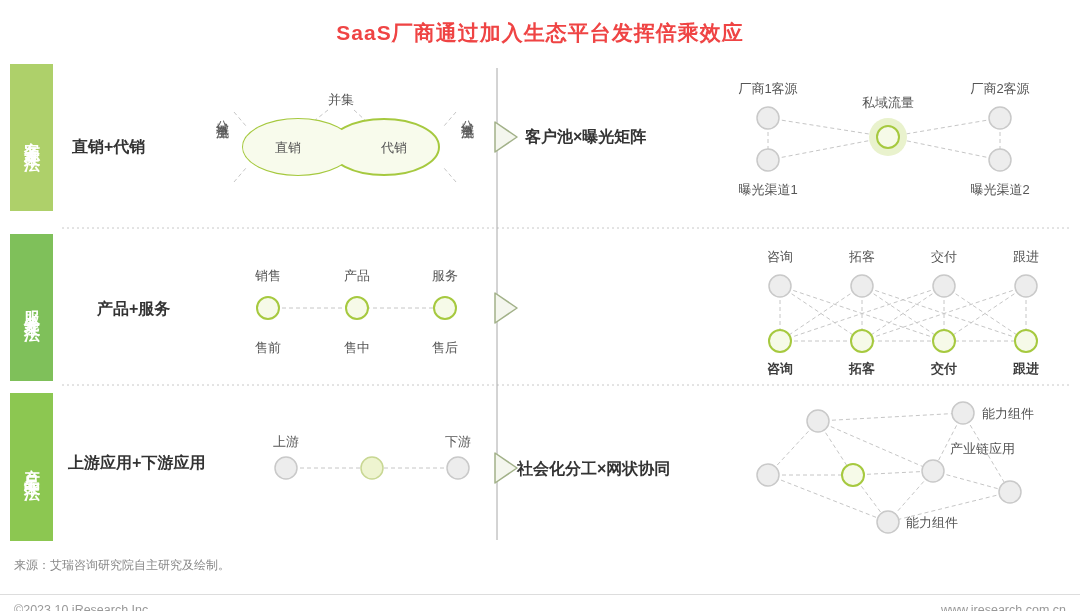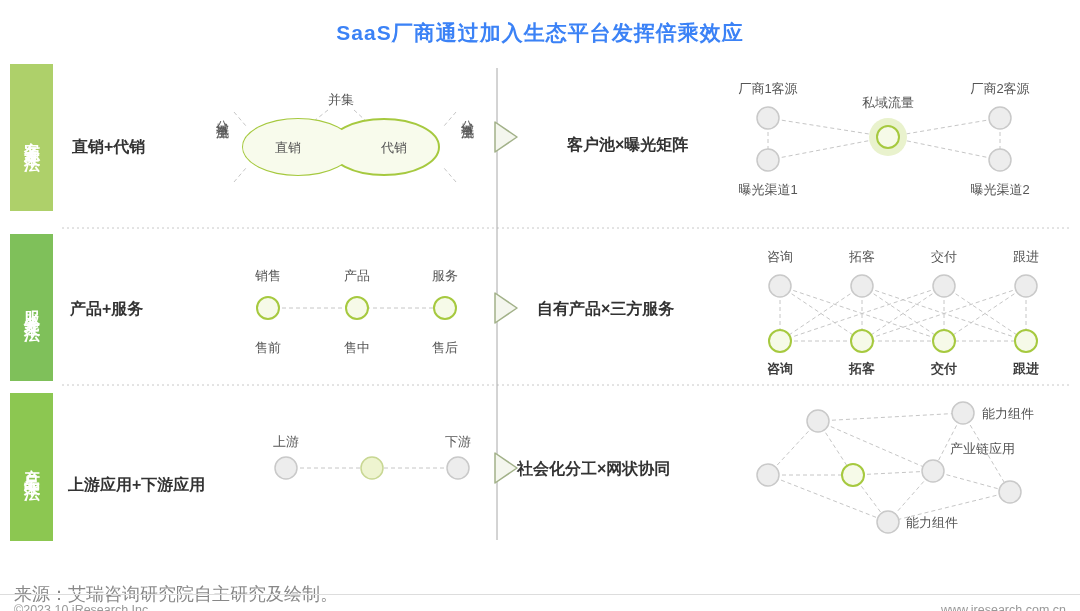"SaaS厂商通过加入生态平台发挥倍乘效应" .title { color: #3b82f6 -> #ef4444 }
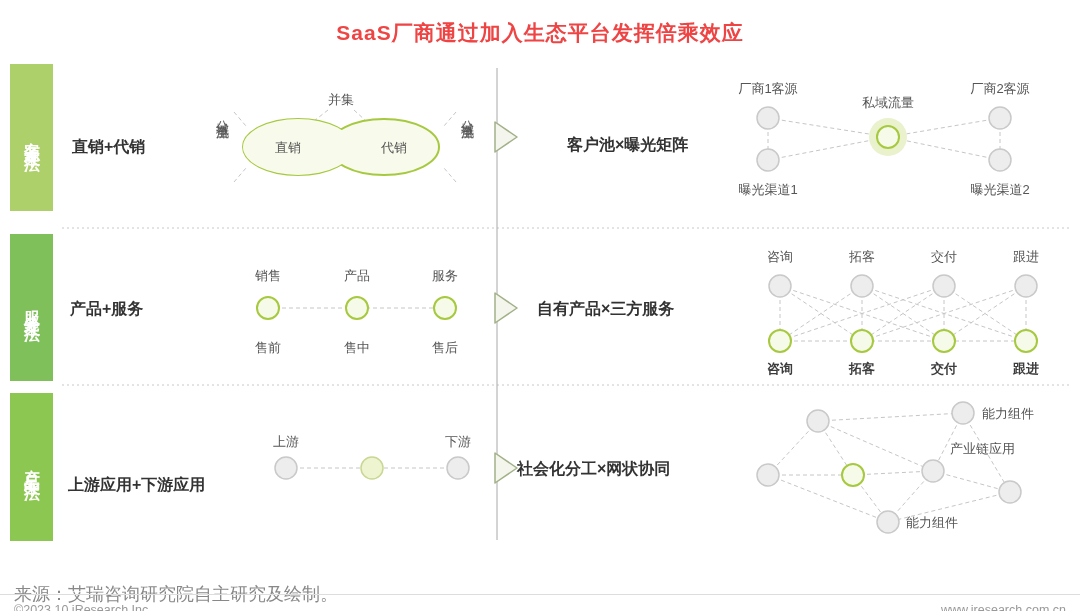"客户池×曝光矩阵" .r1 { left: 567px -> 525px; margin-top: 8px -> none }
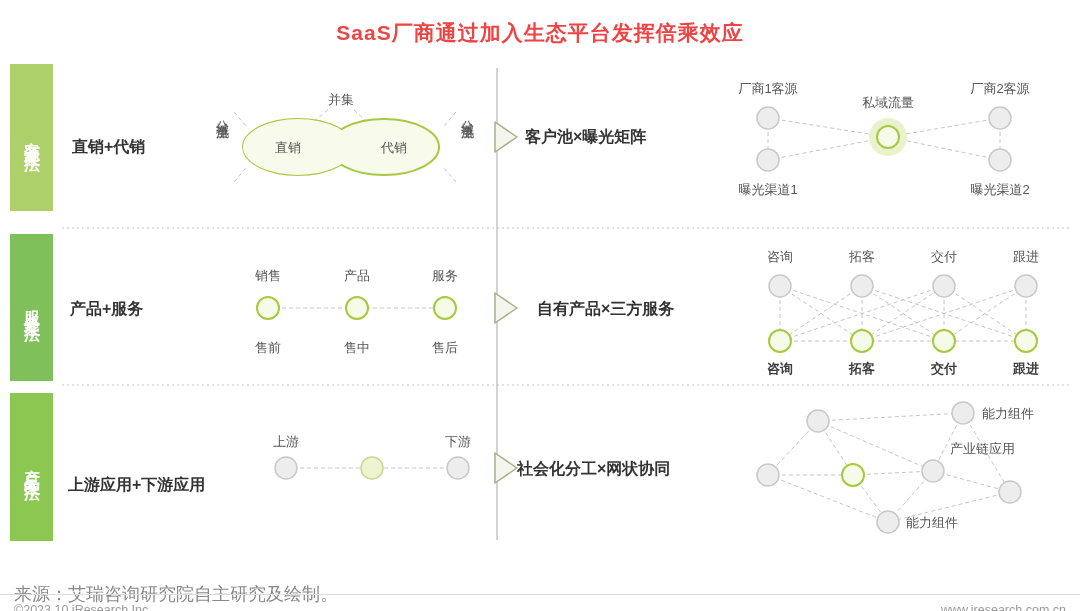"产品+服务" .l2 { left: 70px -> 97px }
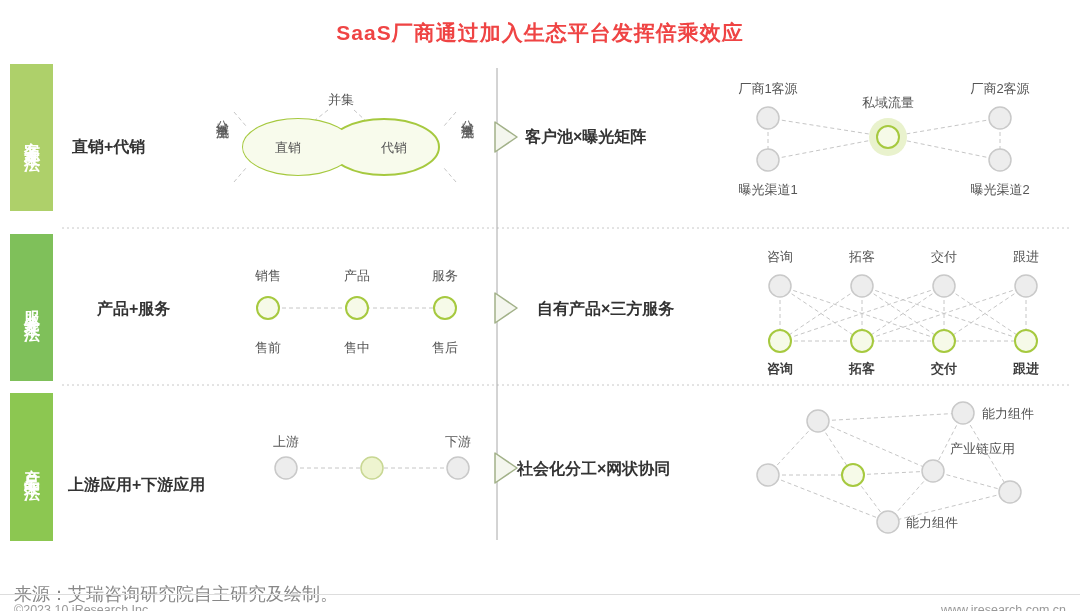"自有产品×三方服务" div.rowlbl { html: <div>自有产品×三方服务</div> -> none }
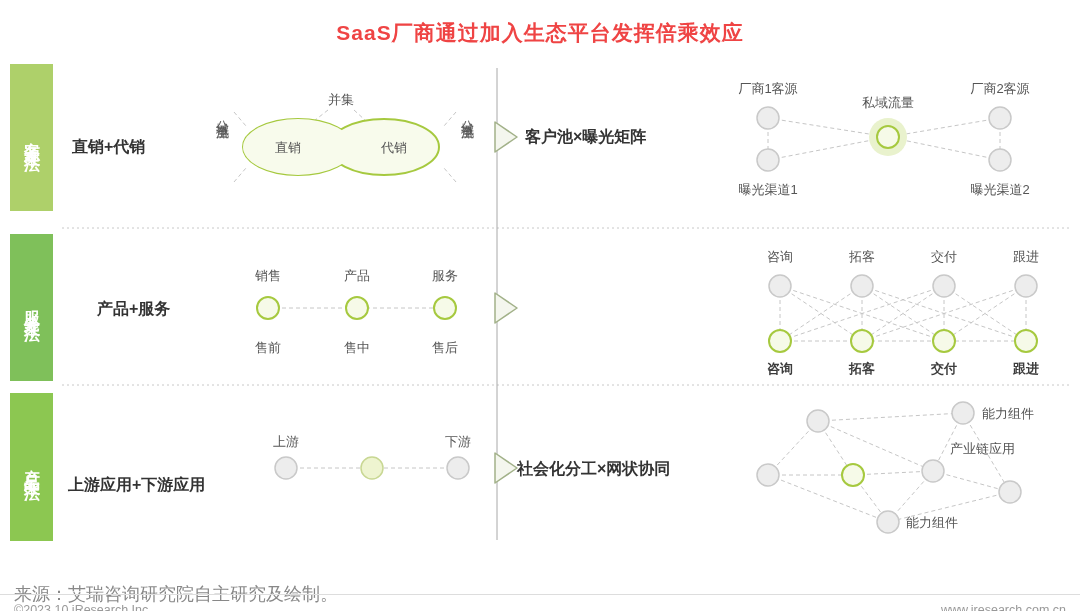"上游应用+下游应用" .l3 { font-family: none -> Liberation Mono, monospace; top: 475px -> 453px }
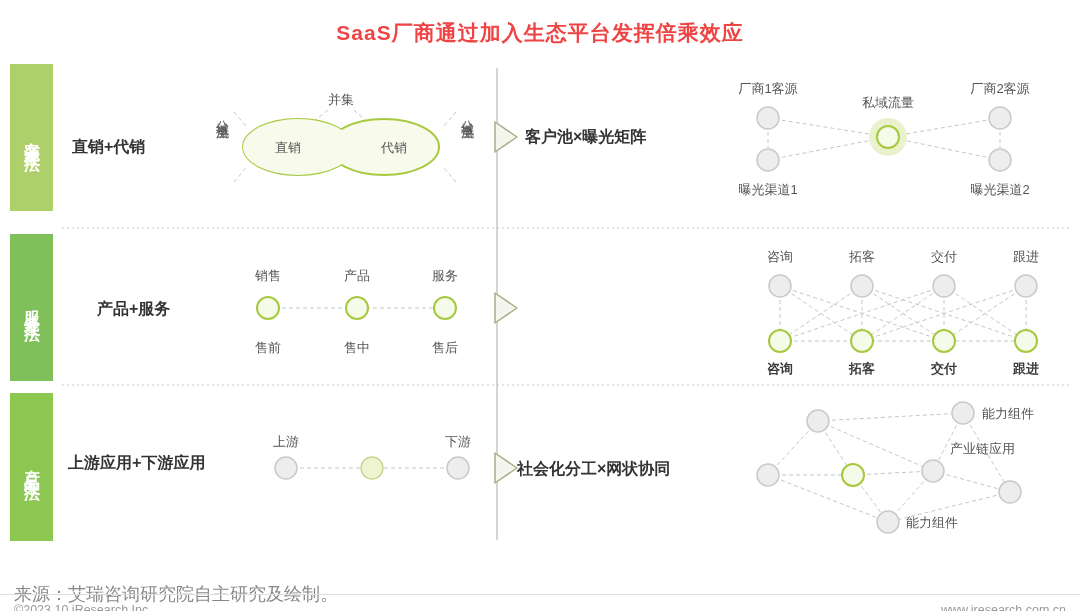"来源：艾瑞咨询研究院自主研究及绘制。" .src { font-size: 18px -> 12px; top: 582px -> 557px }
